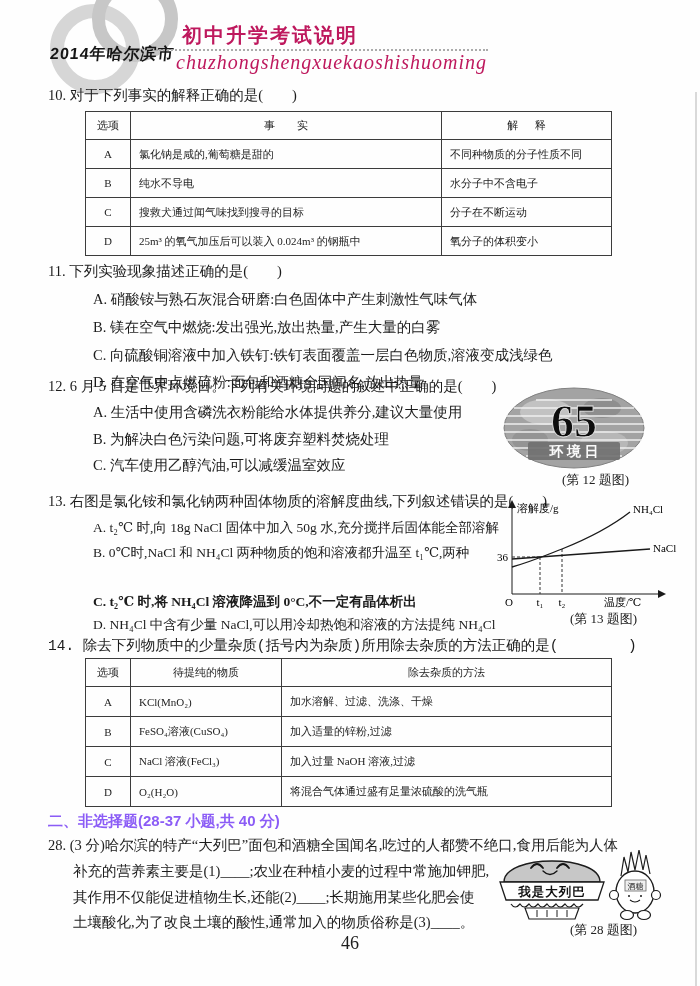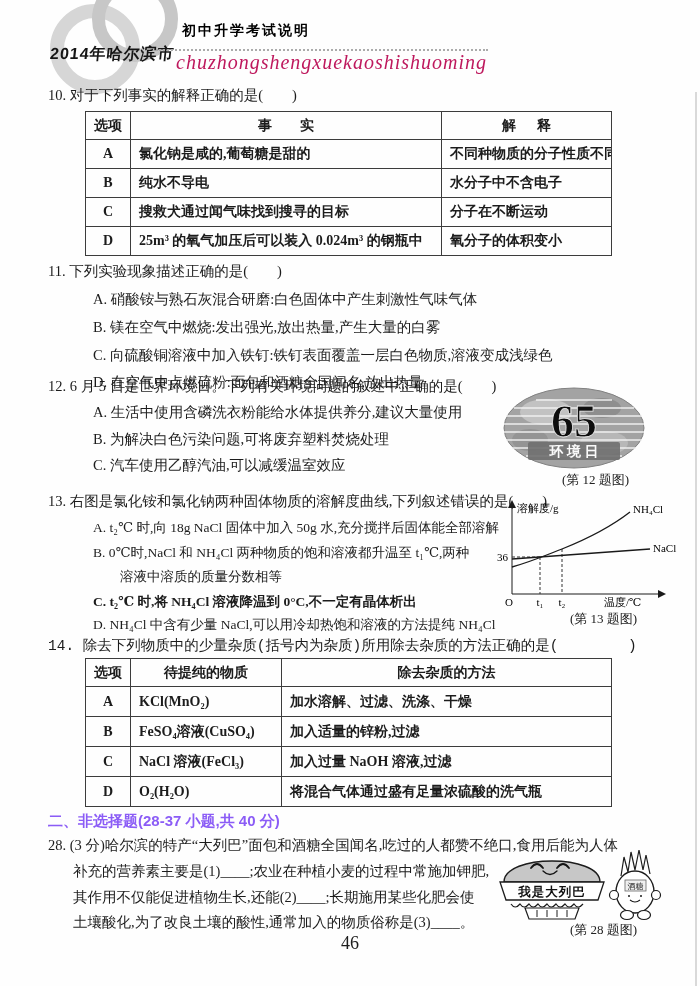"初中升学考试说明" .doc-title { color: #000000 -> #be185d; font-size: 14px -> 20px }
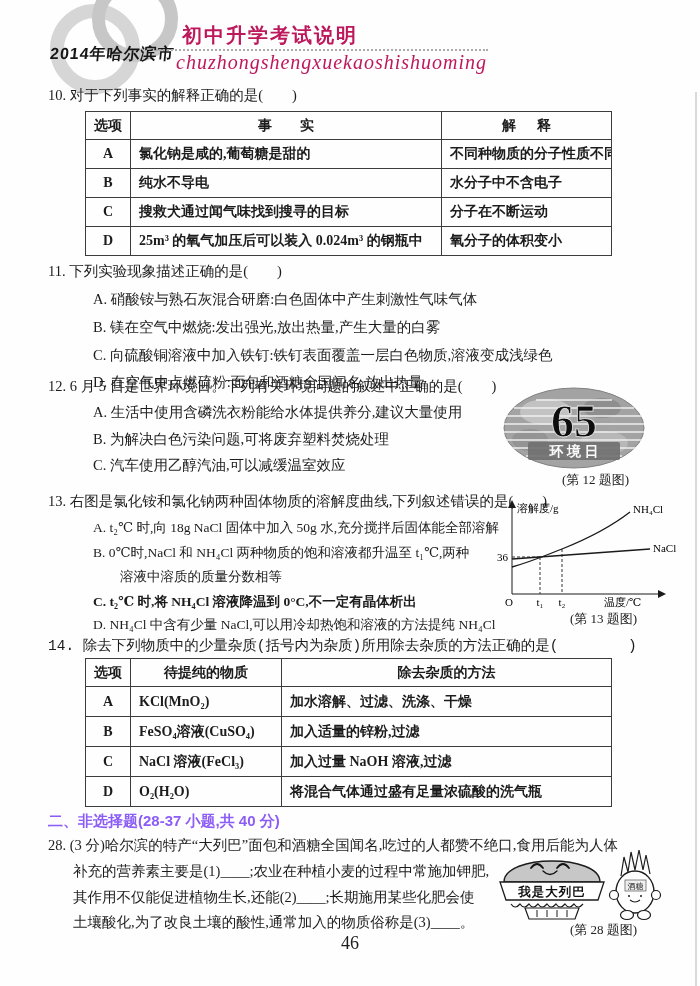"选项" table.qtable { font-size: 14px -> 11px; font-weight: bold -> none }
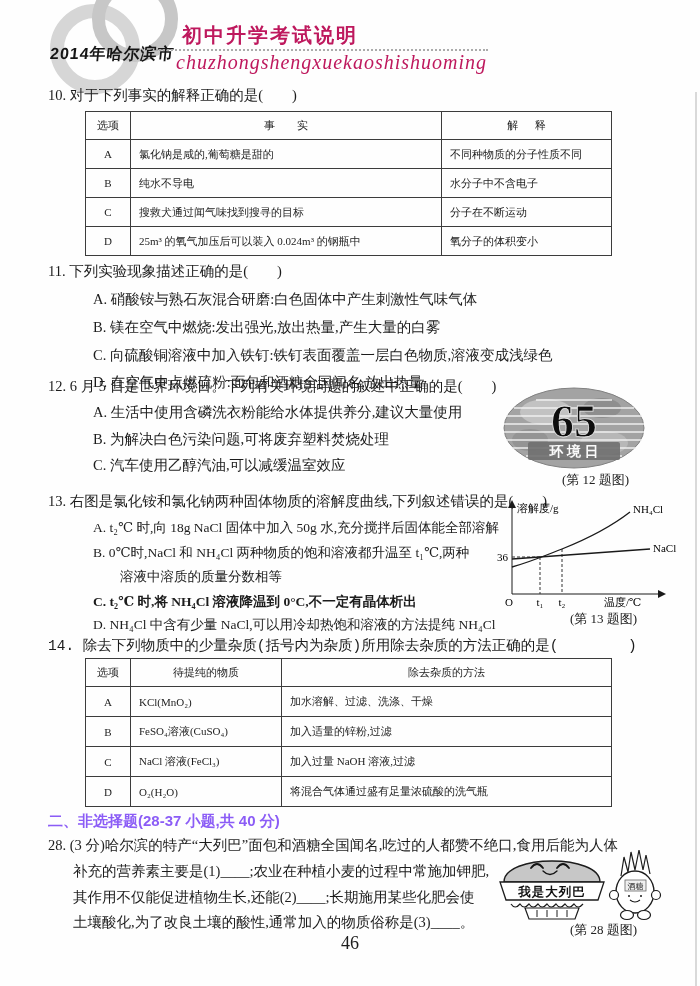"溶液中溶质的质量分数相等" div.abs { html: <div>溶液中溶质的质量分数相等</div> -> none }
